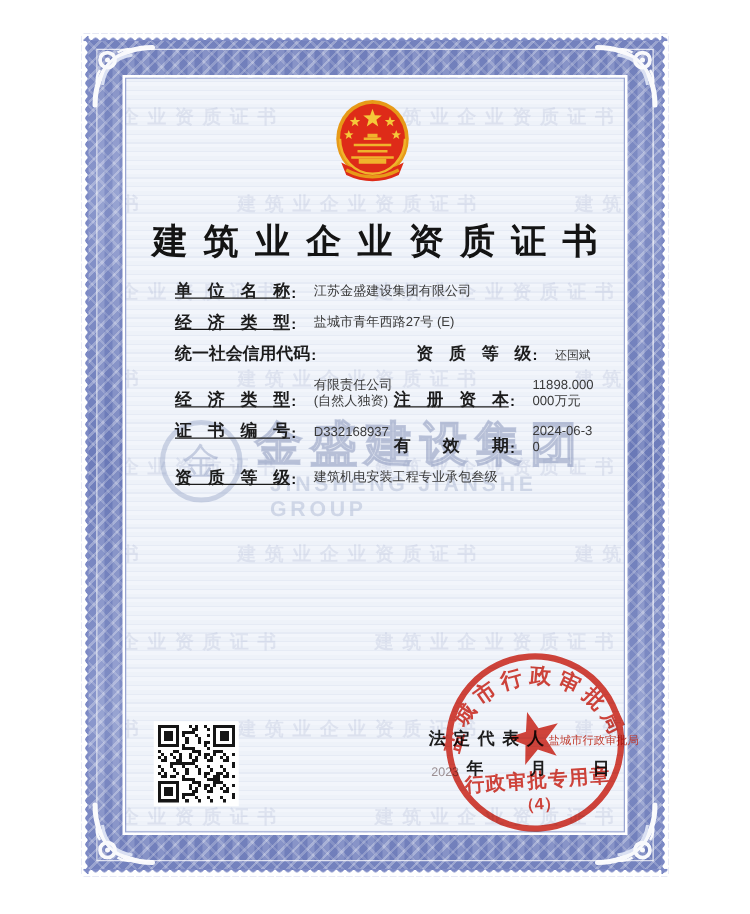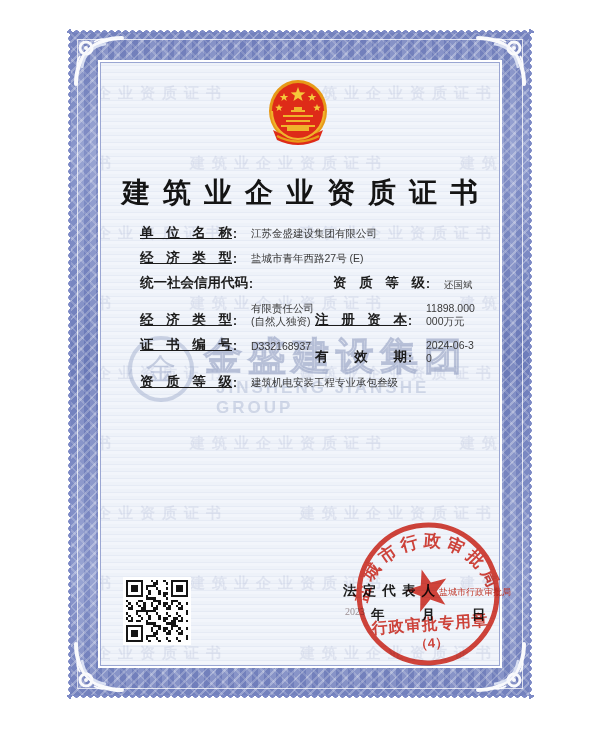"2023" .dateline { align-items: flex-start -> flex-end; font-family: Liberation Serif, serif -> none }
